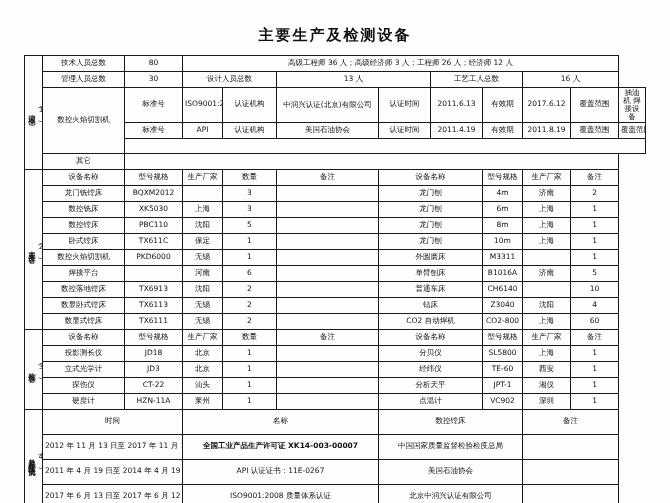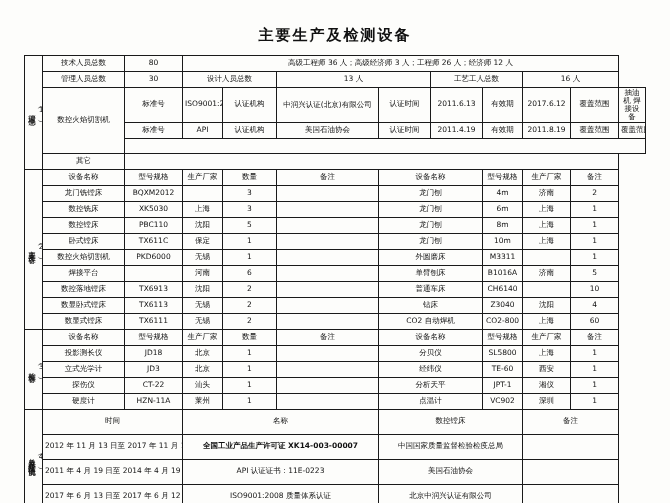"API 认证证书：11E-0223" td { text: 11E-0223 -> 11E-0267 }
